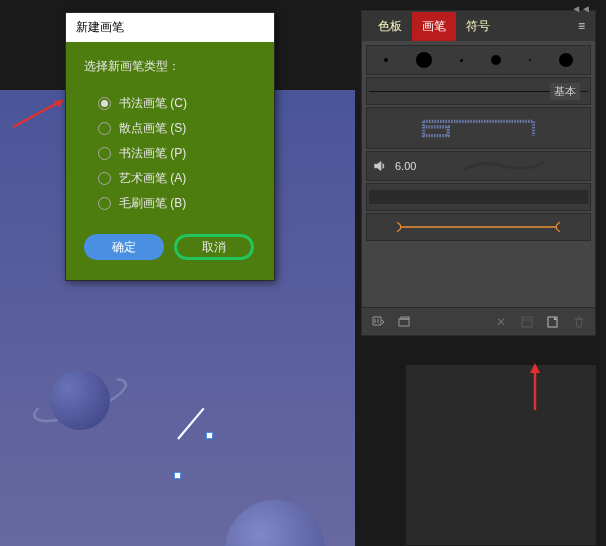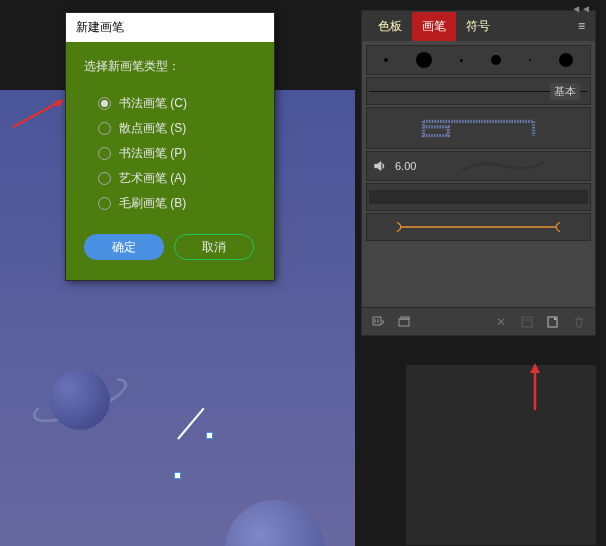"取消" .btn-cancel { border: 1px solid #22c55e -> 3px solid #22c55e }
